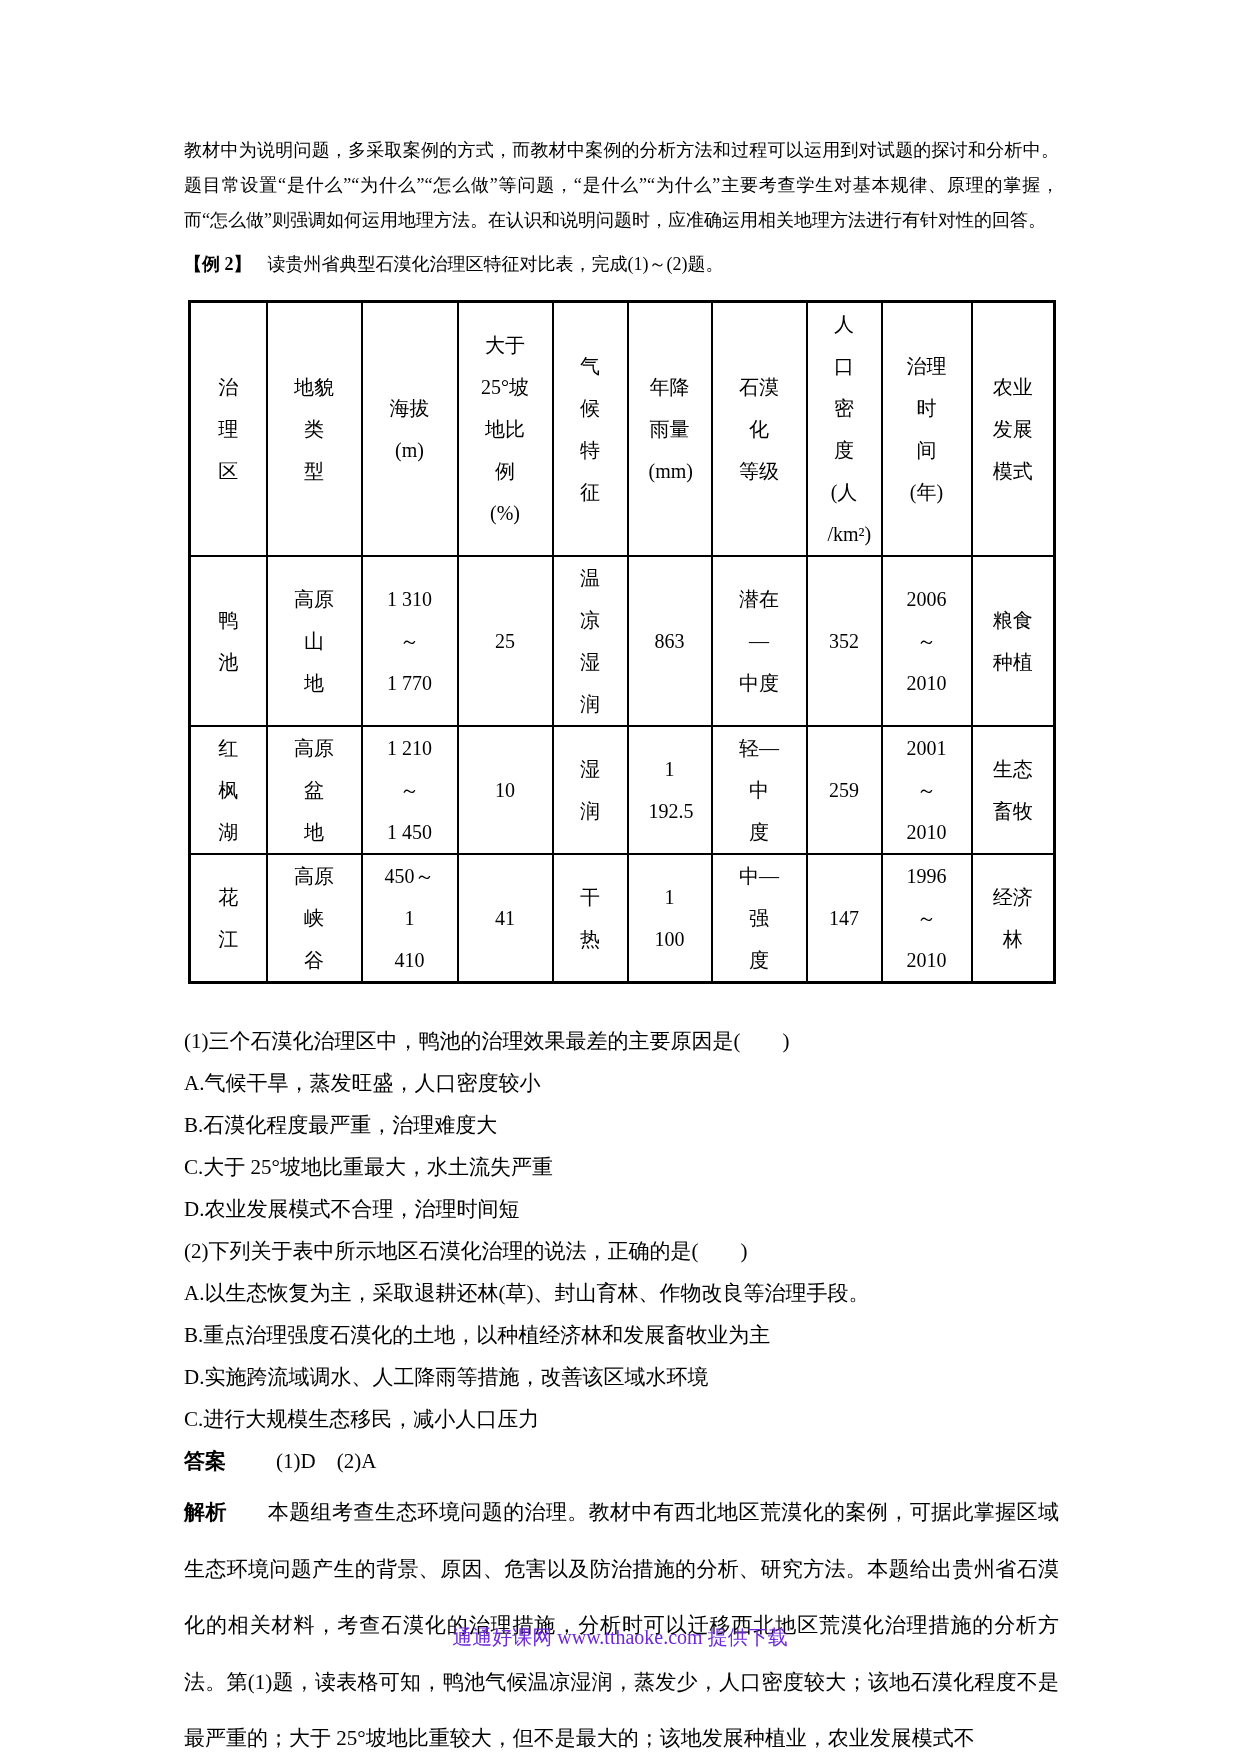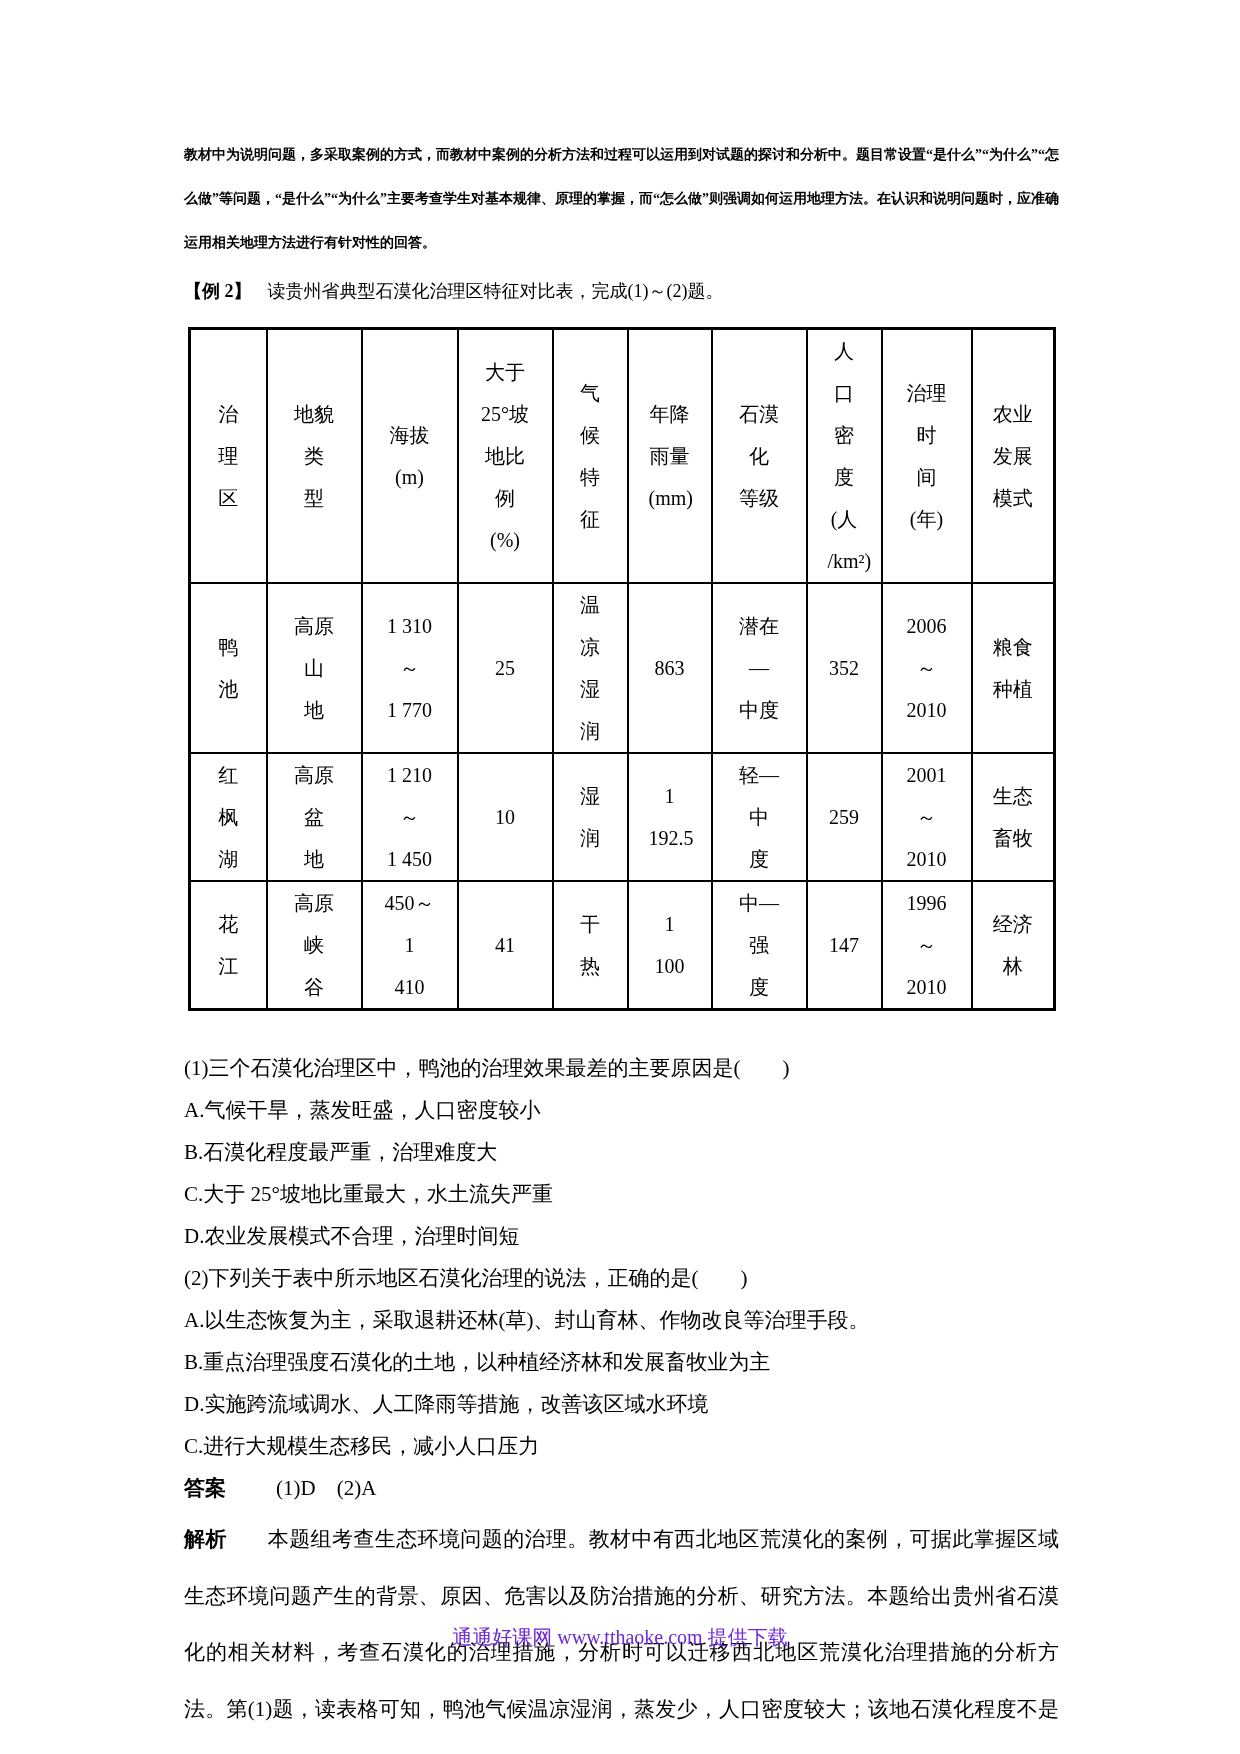"教材中为说明问题，多采取案例的方式，而教材中案例的分析方法和过程可以运用到对试题" .intro { font-size: 14px -> 18px; font-weight: bold -> none; line-height: 44px -> 35px }
